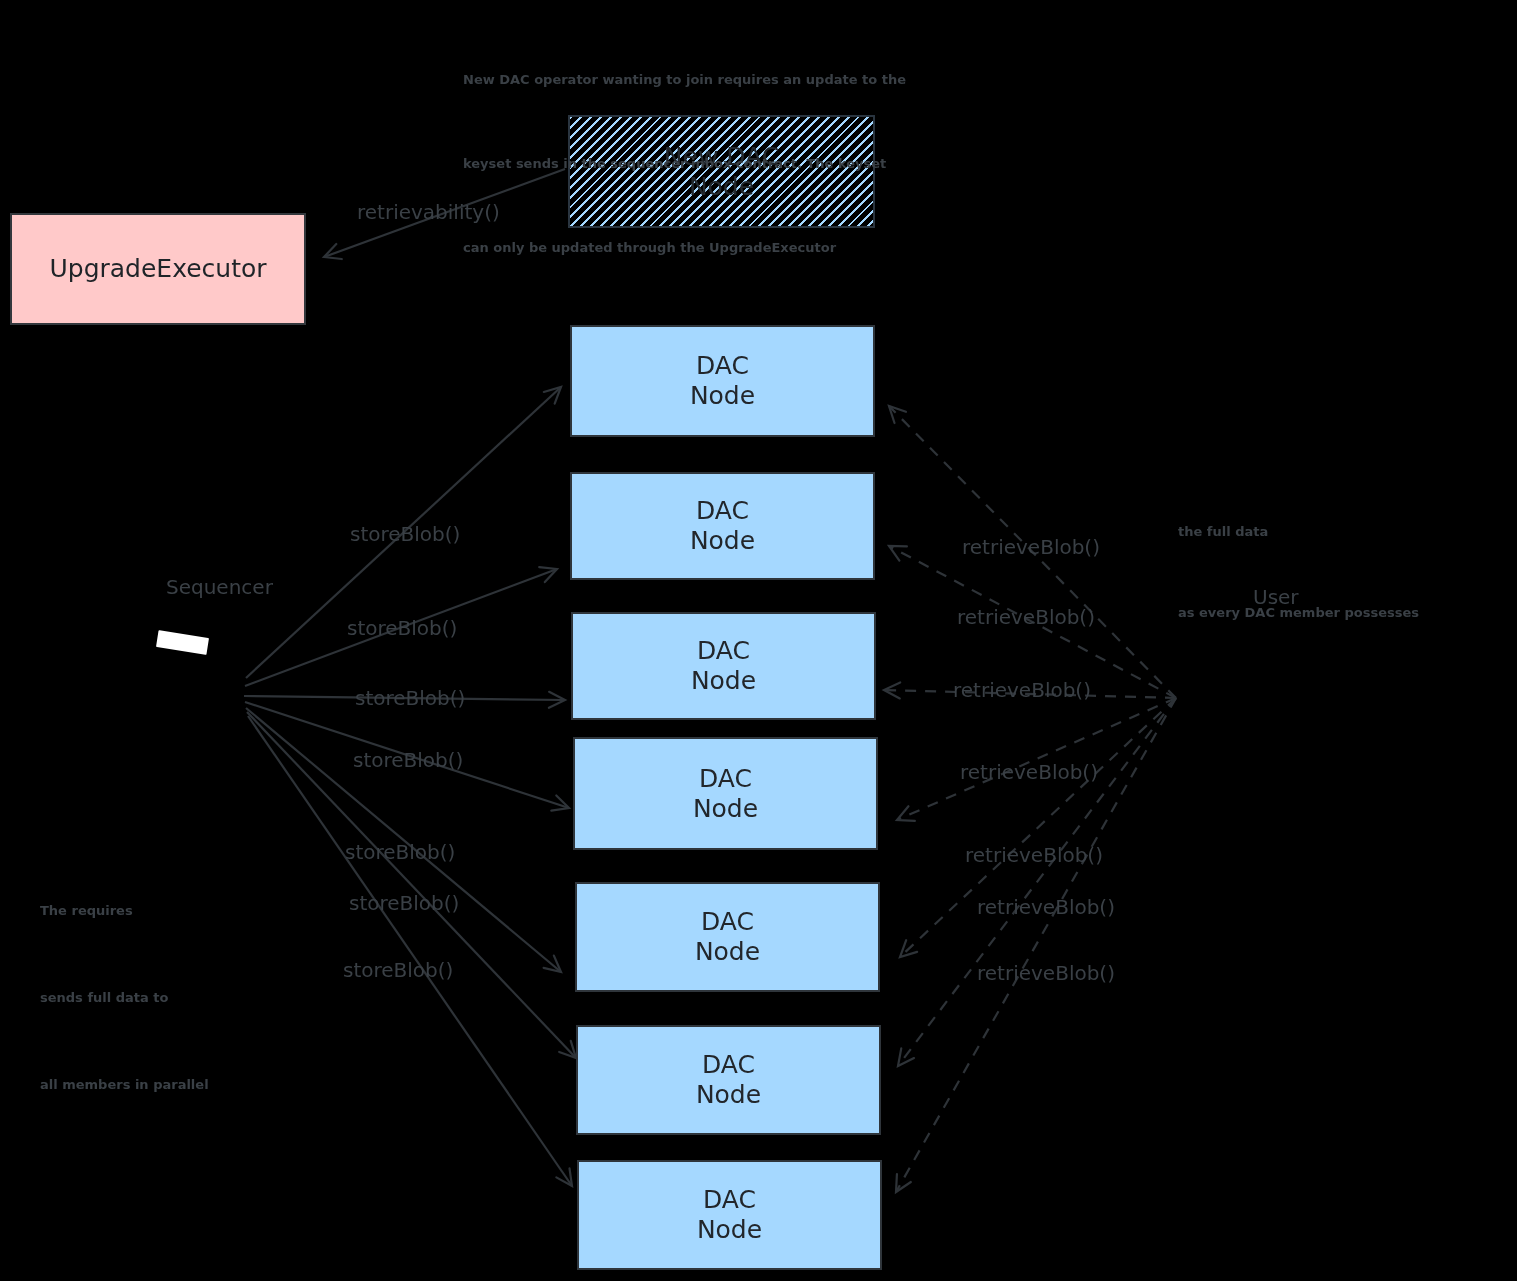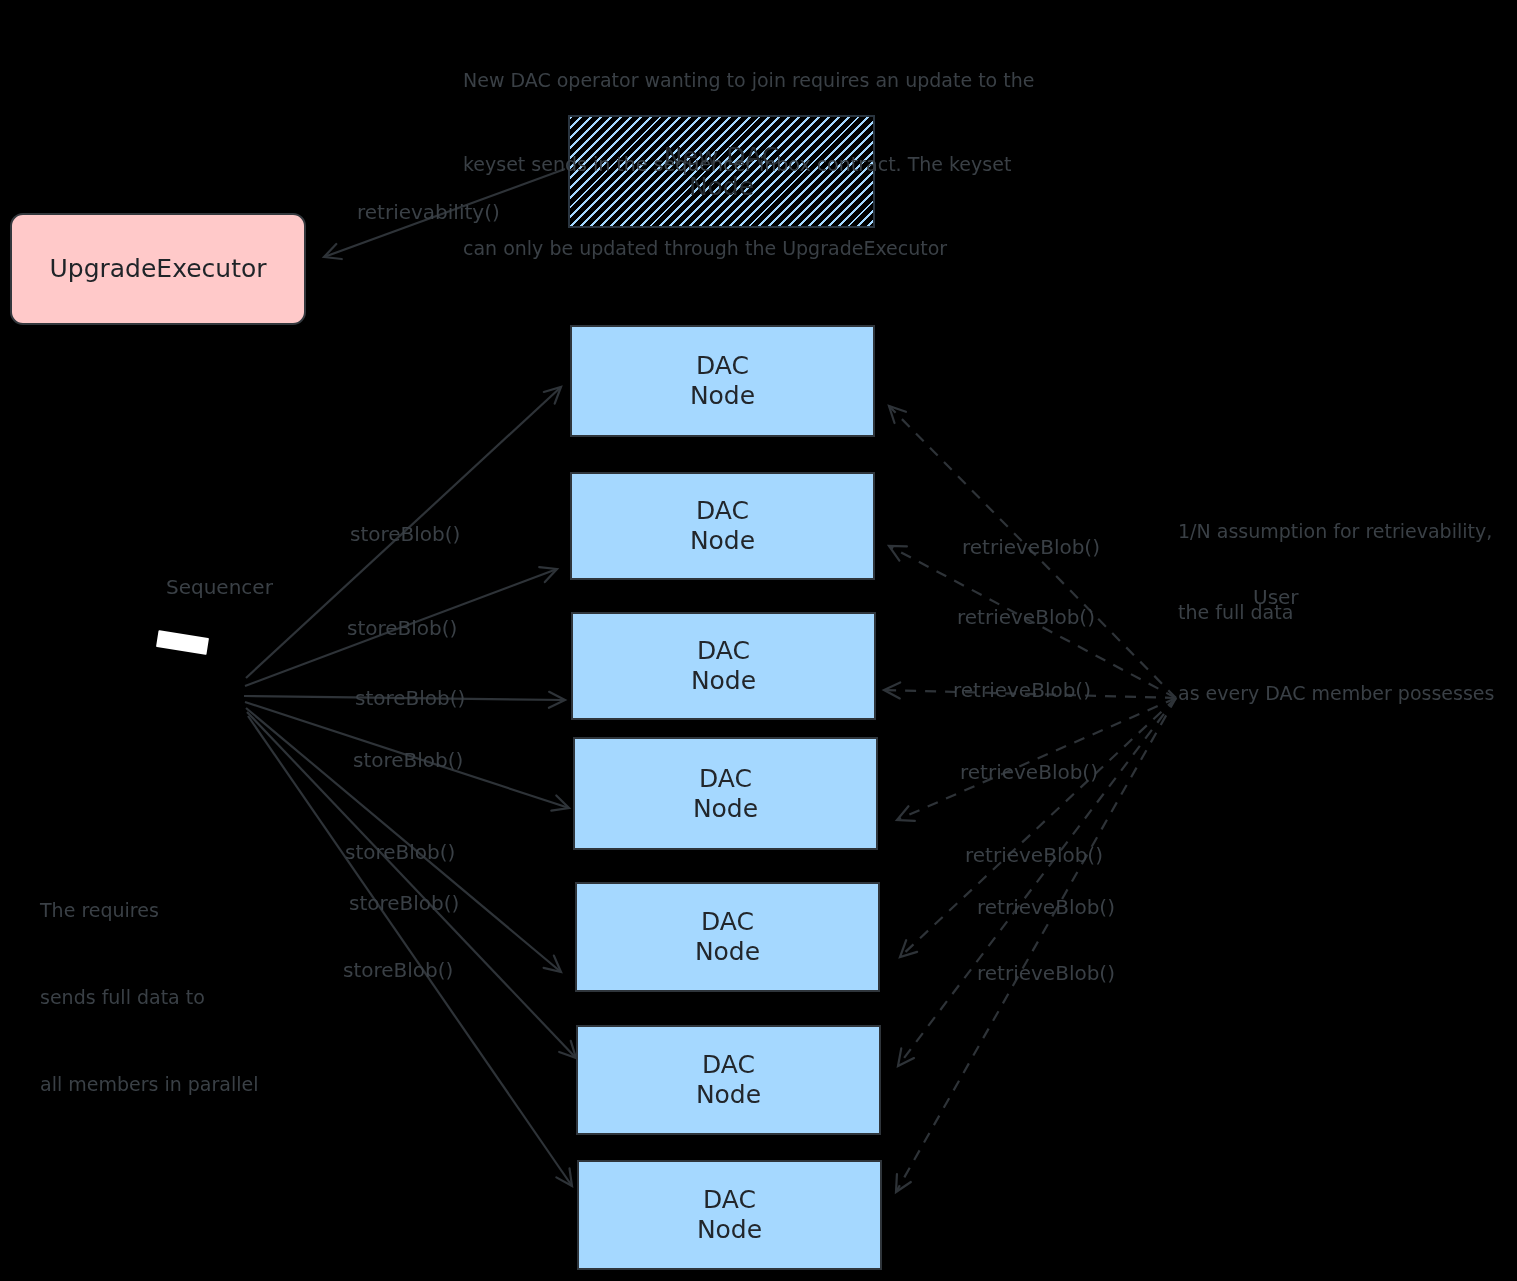"New DAC operator wanting to" .ann { font-size: 19px -> 13px; font-weight: none -> bold }
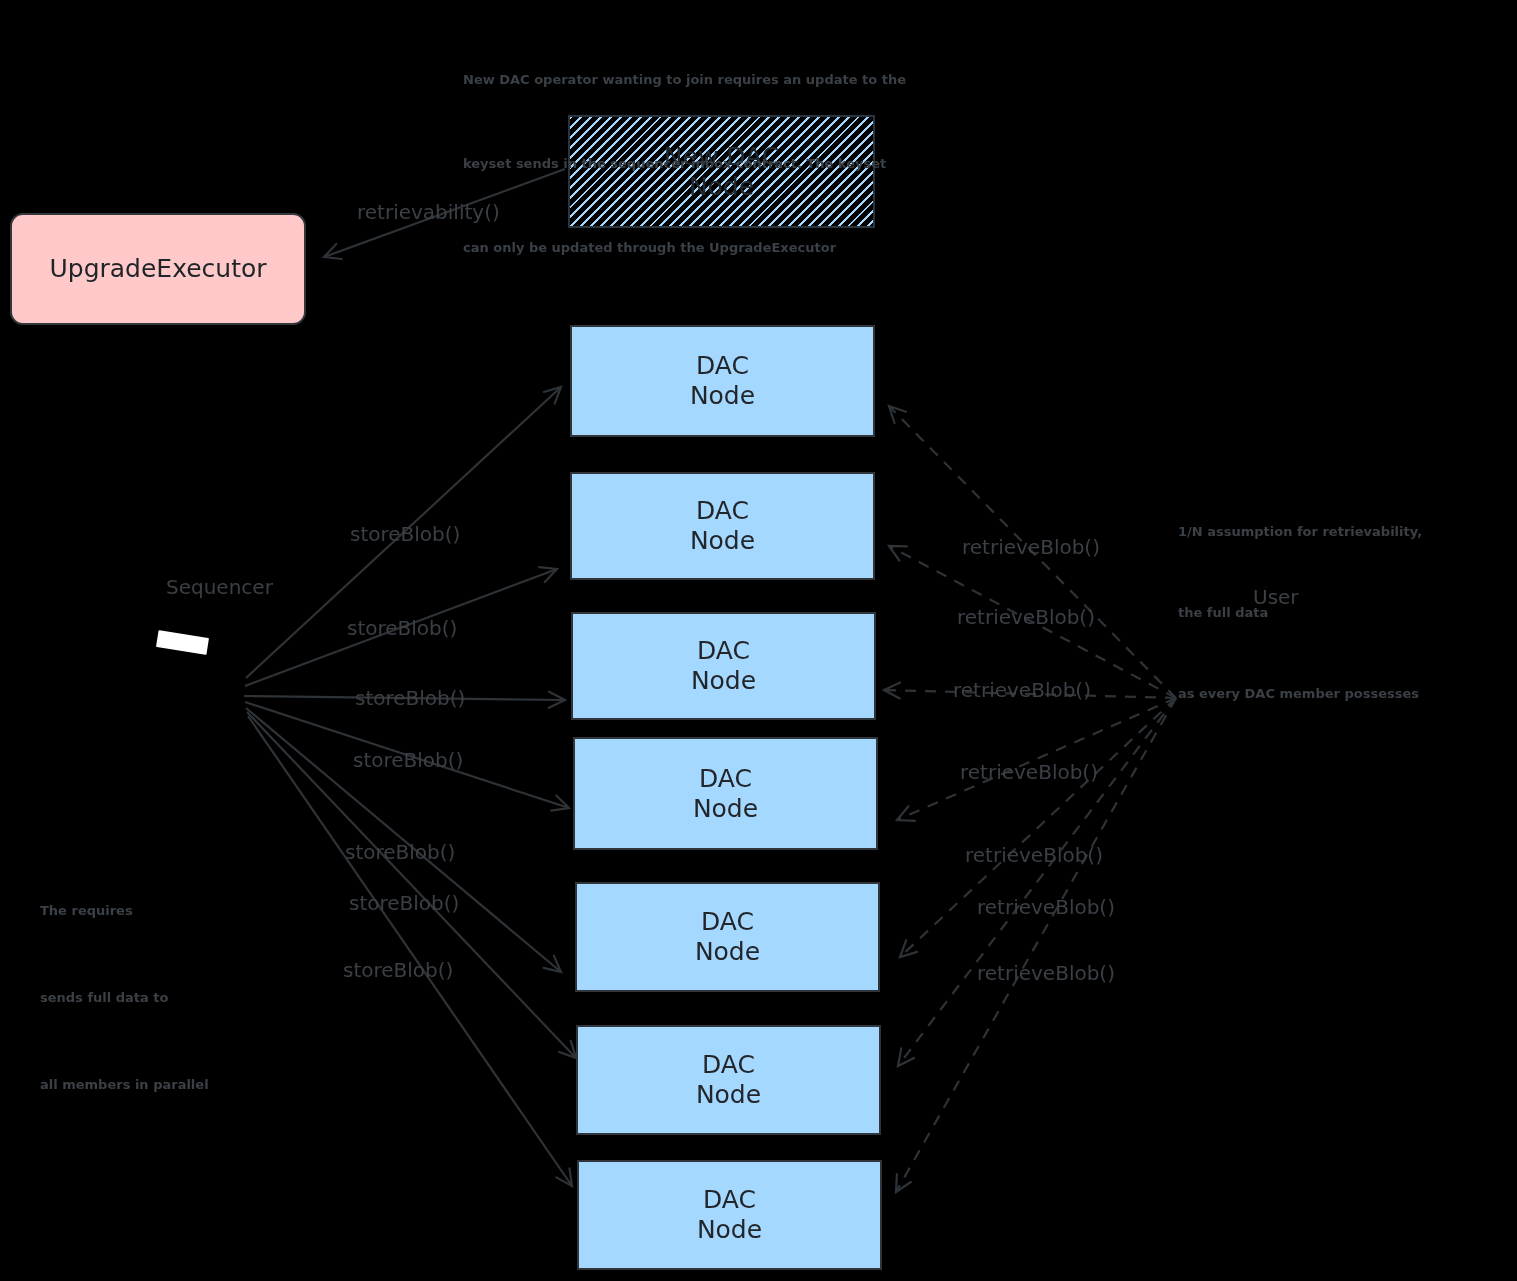"UpgradeExecutor" .execbox { border-radius: 13px -> none }
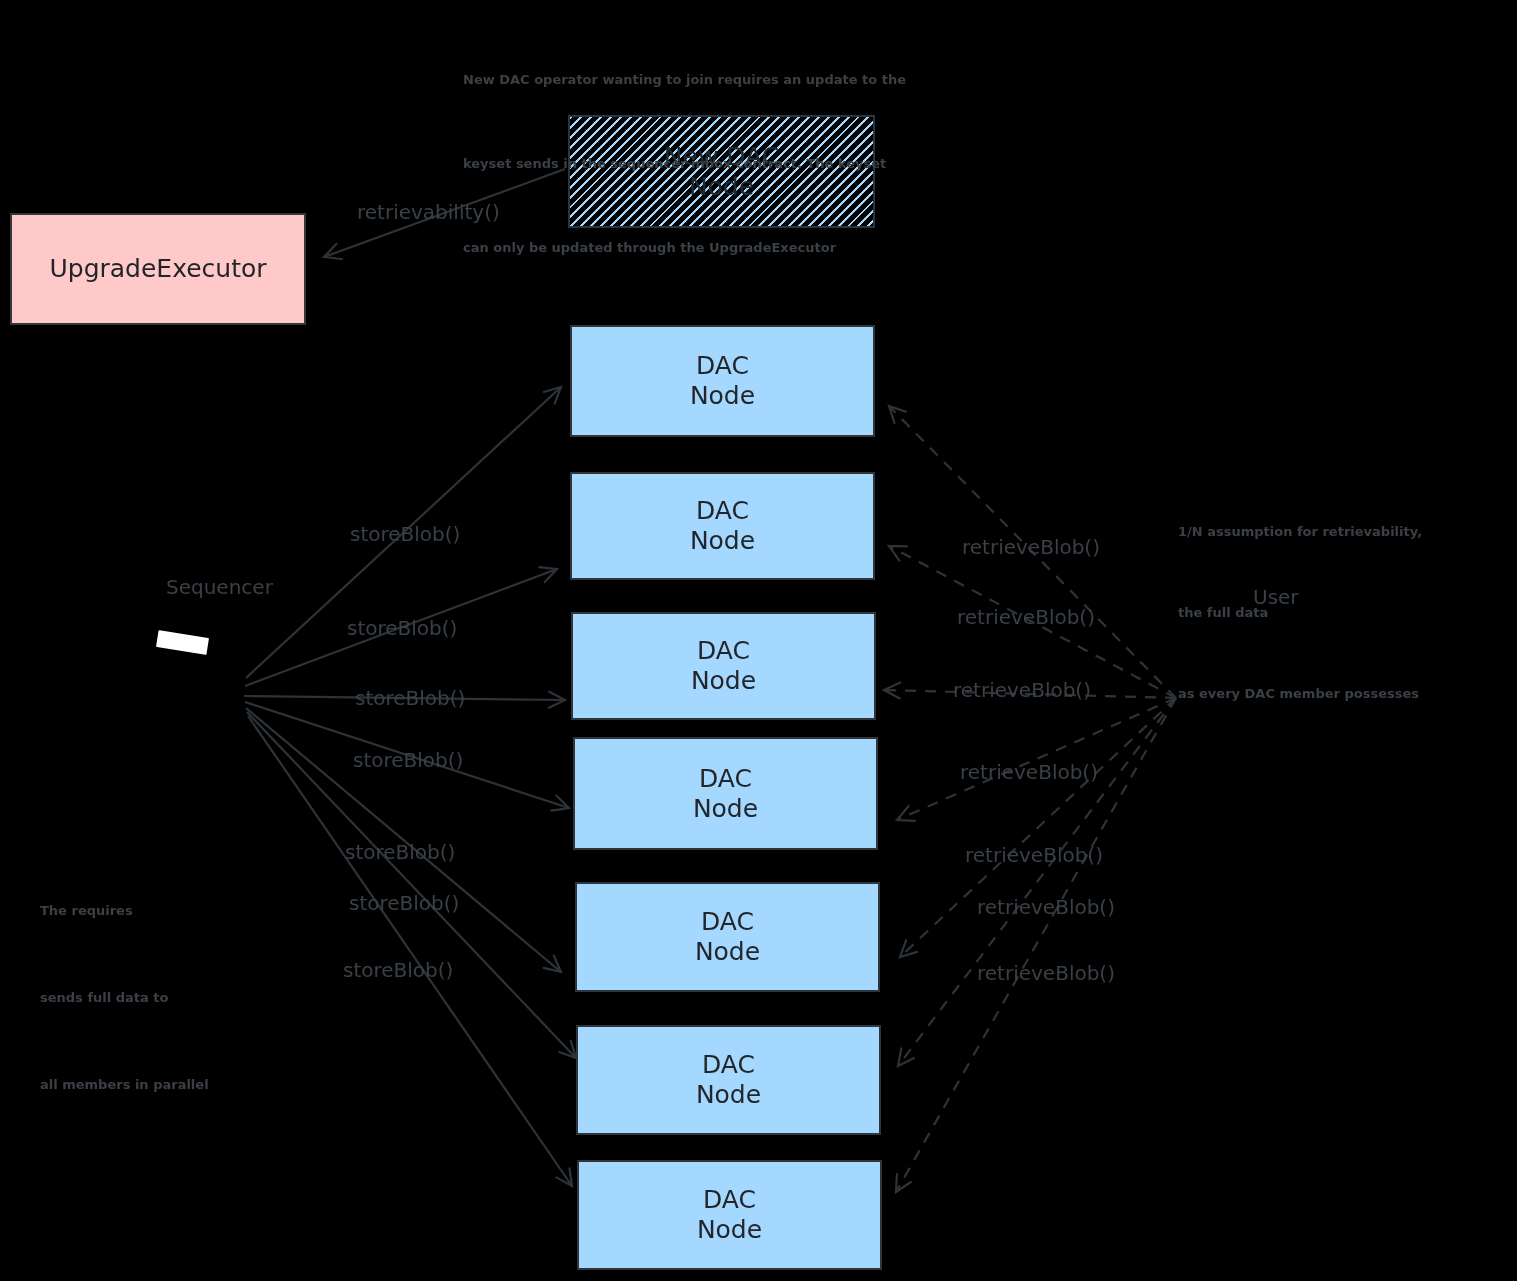"1/N assumption for retrievability," div { html: <div>1/N assumption for retrievability,</div> -> none }
